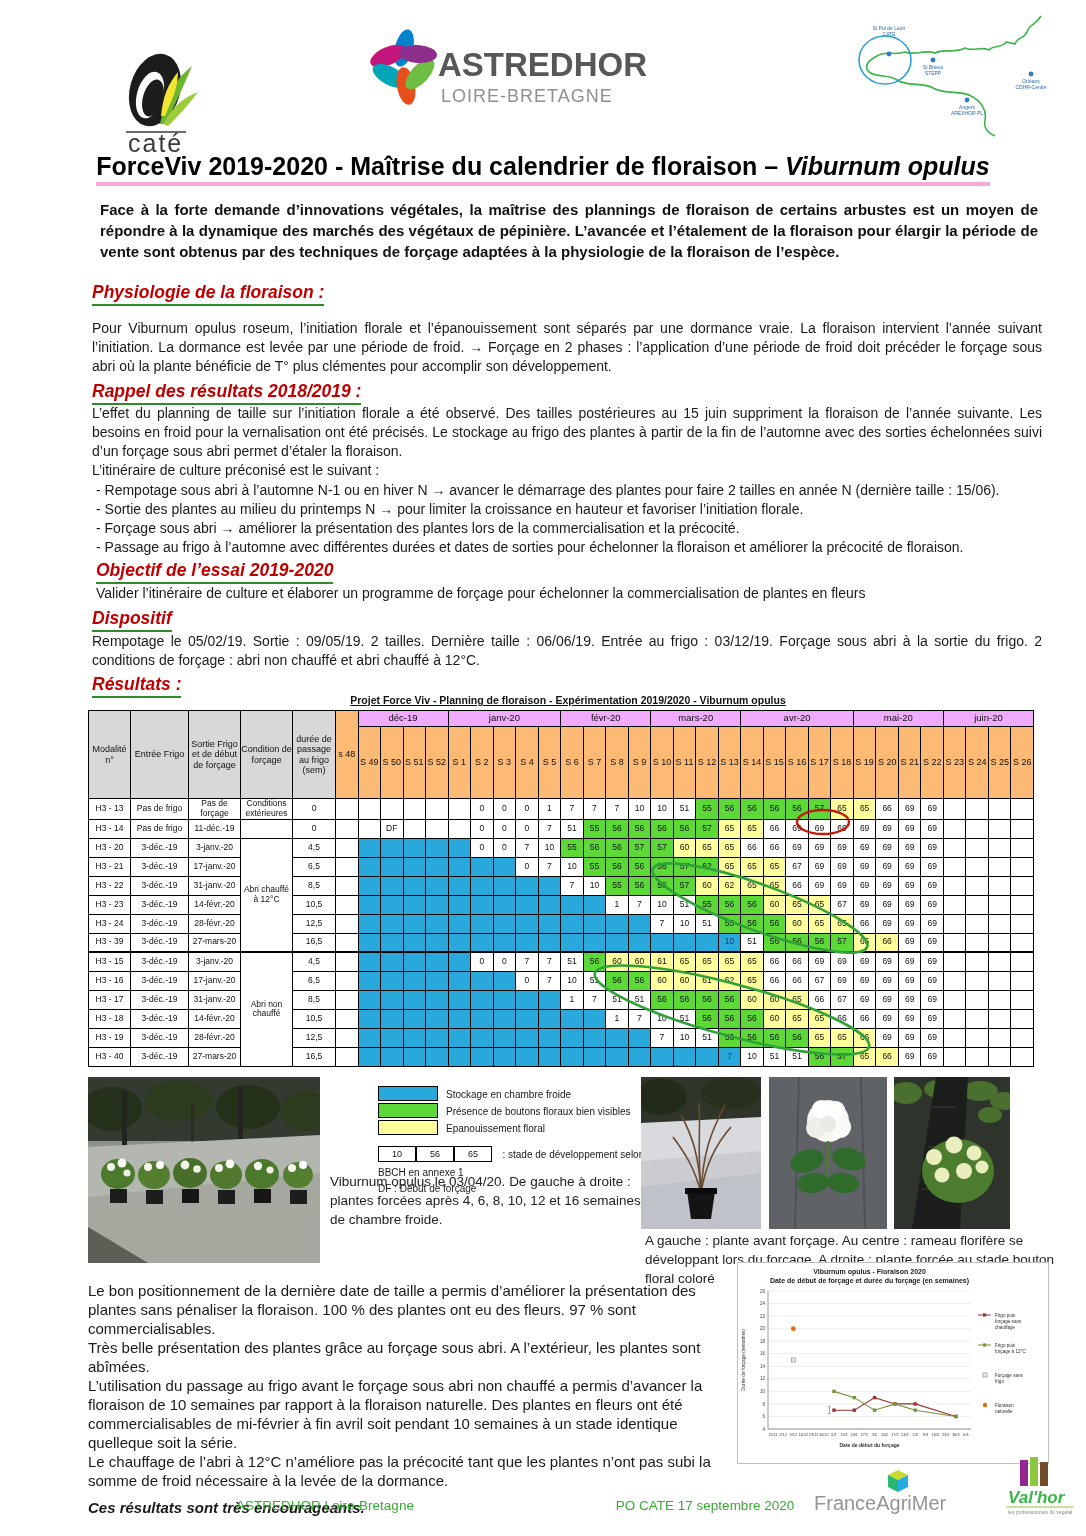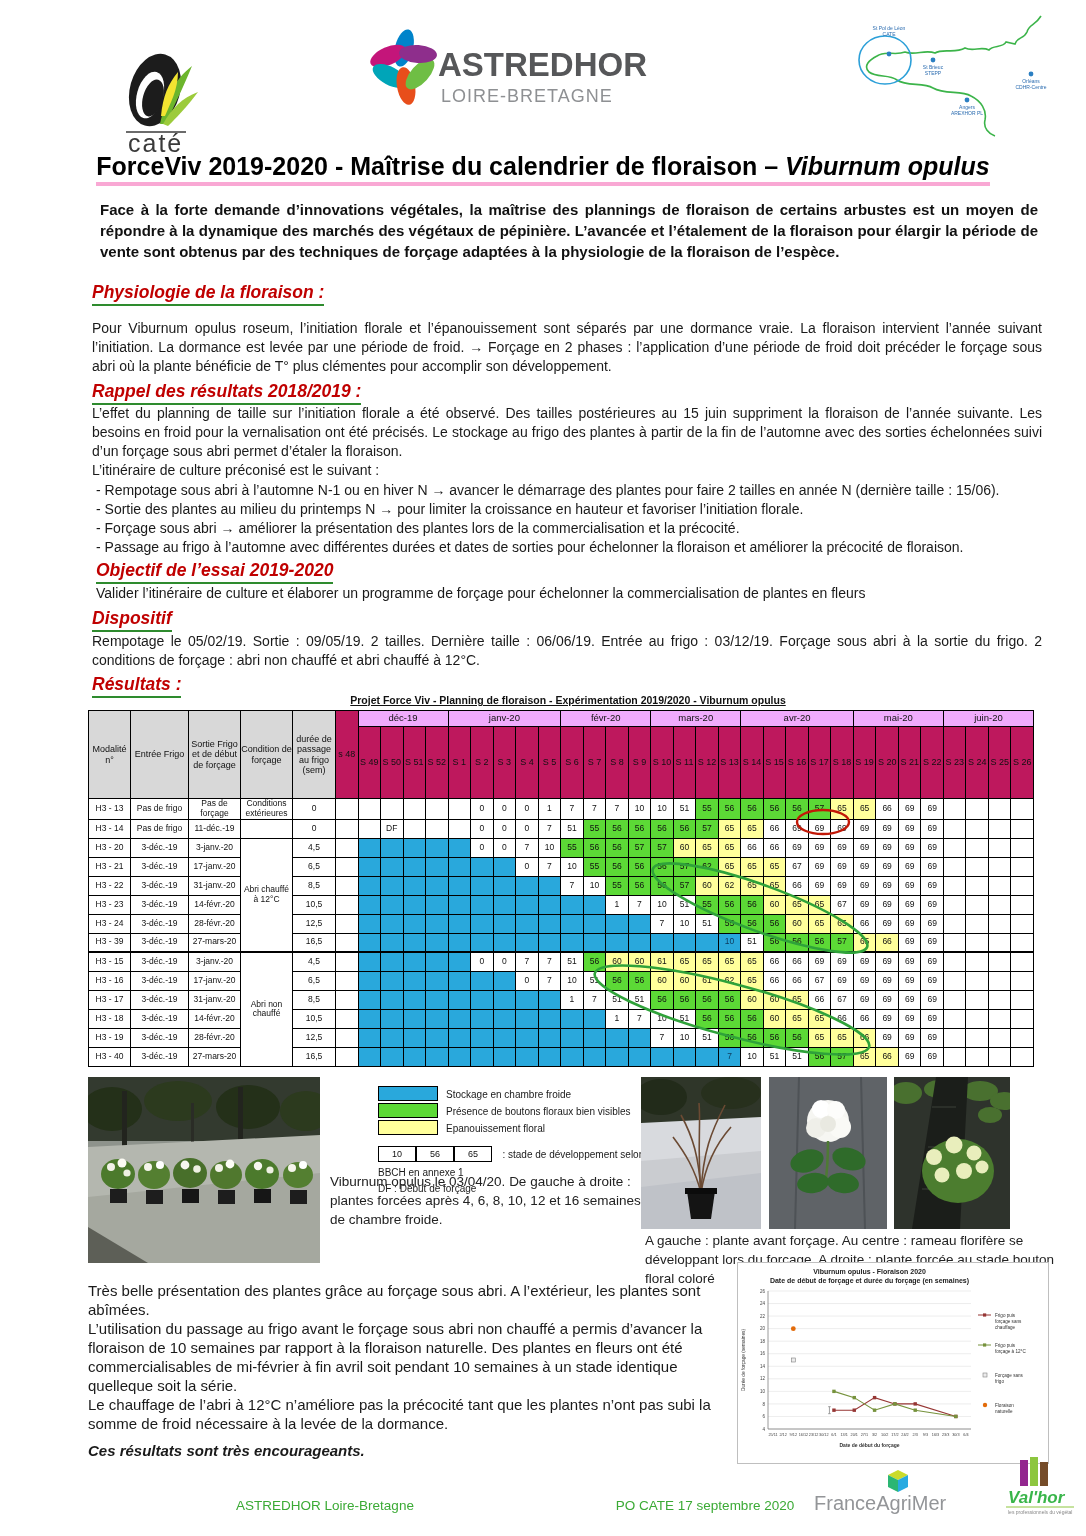"s 48" table.planning th.wk { background: #be185d -> #fdba74 }
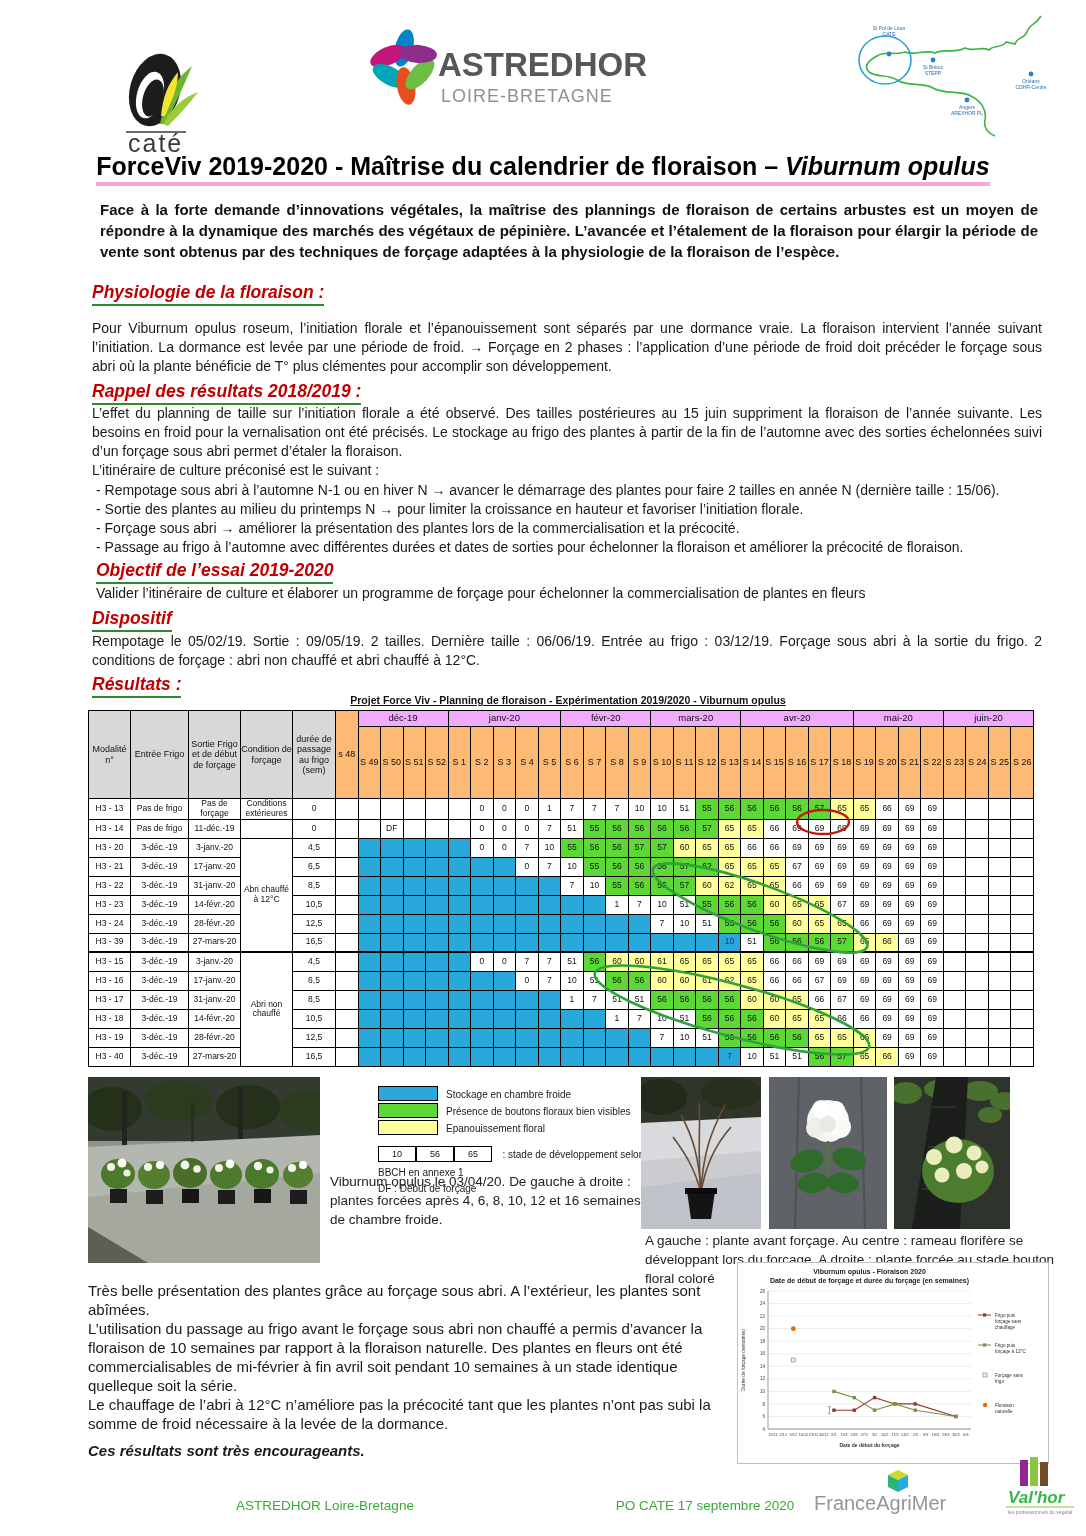"Le bon positionnement de la" p { html: none -> <p>Le bon positionnement de la dernière date de taille a permis d’améliorer la présentation des plantes sans pénaliser la floraison. 100 % des plantes ont eu des fleurs. 97 % sont commercialisables.</p> }
